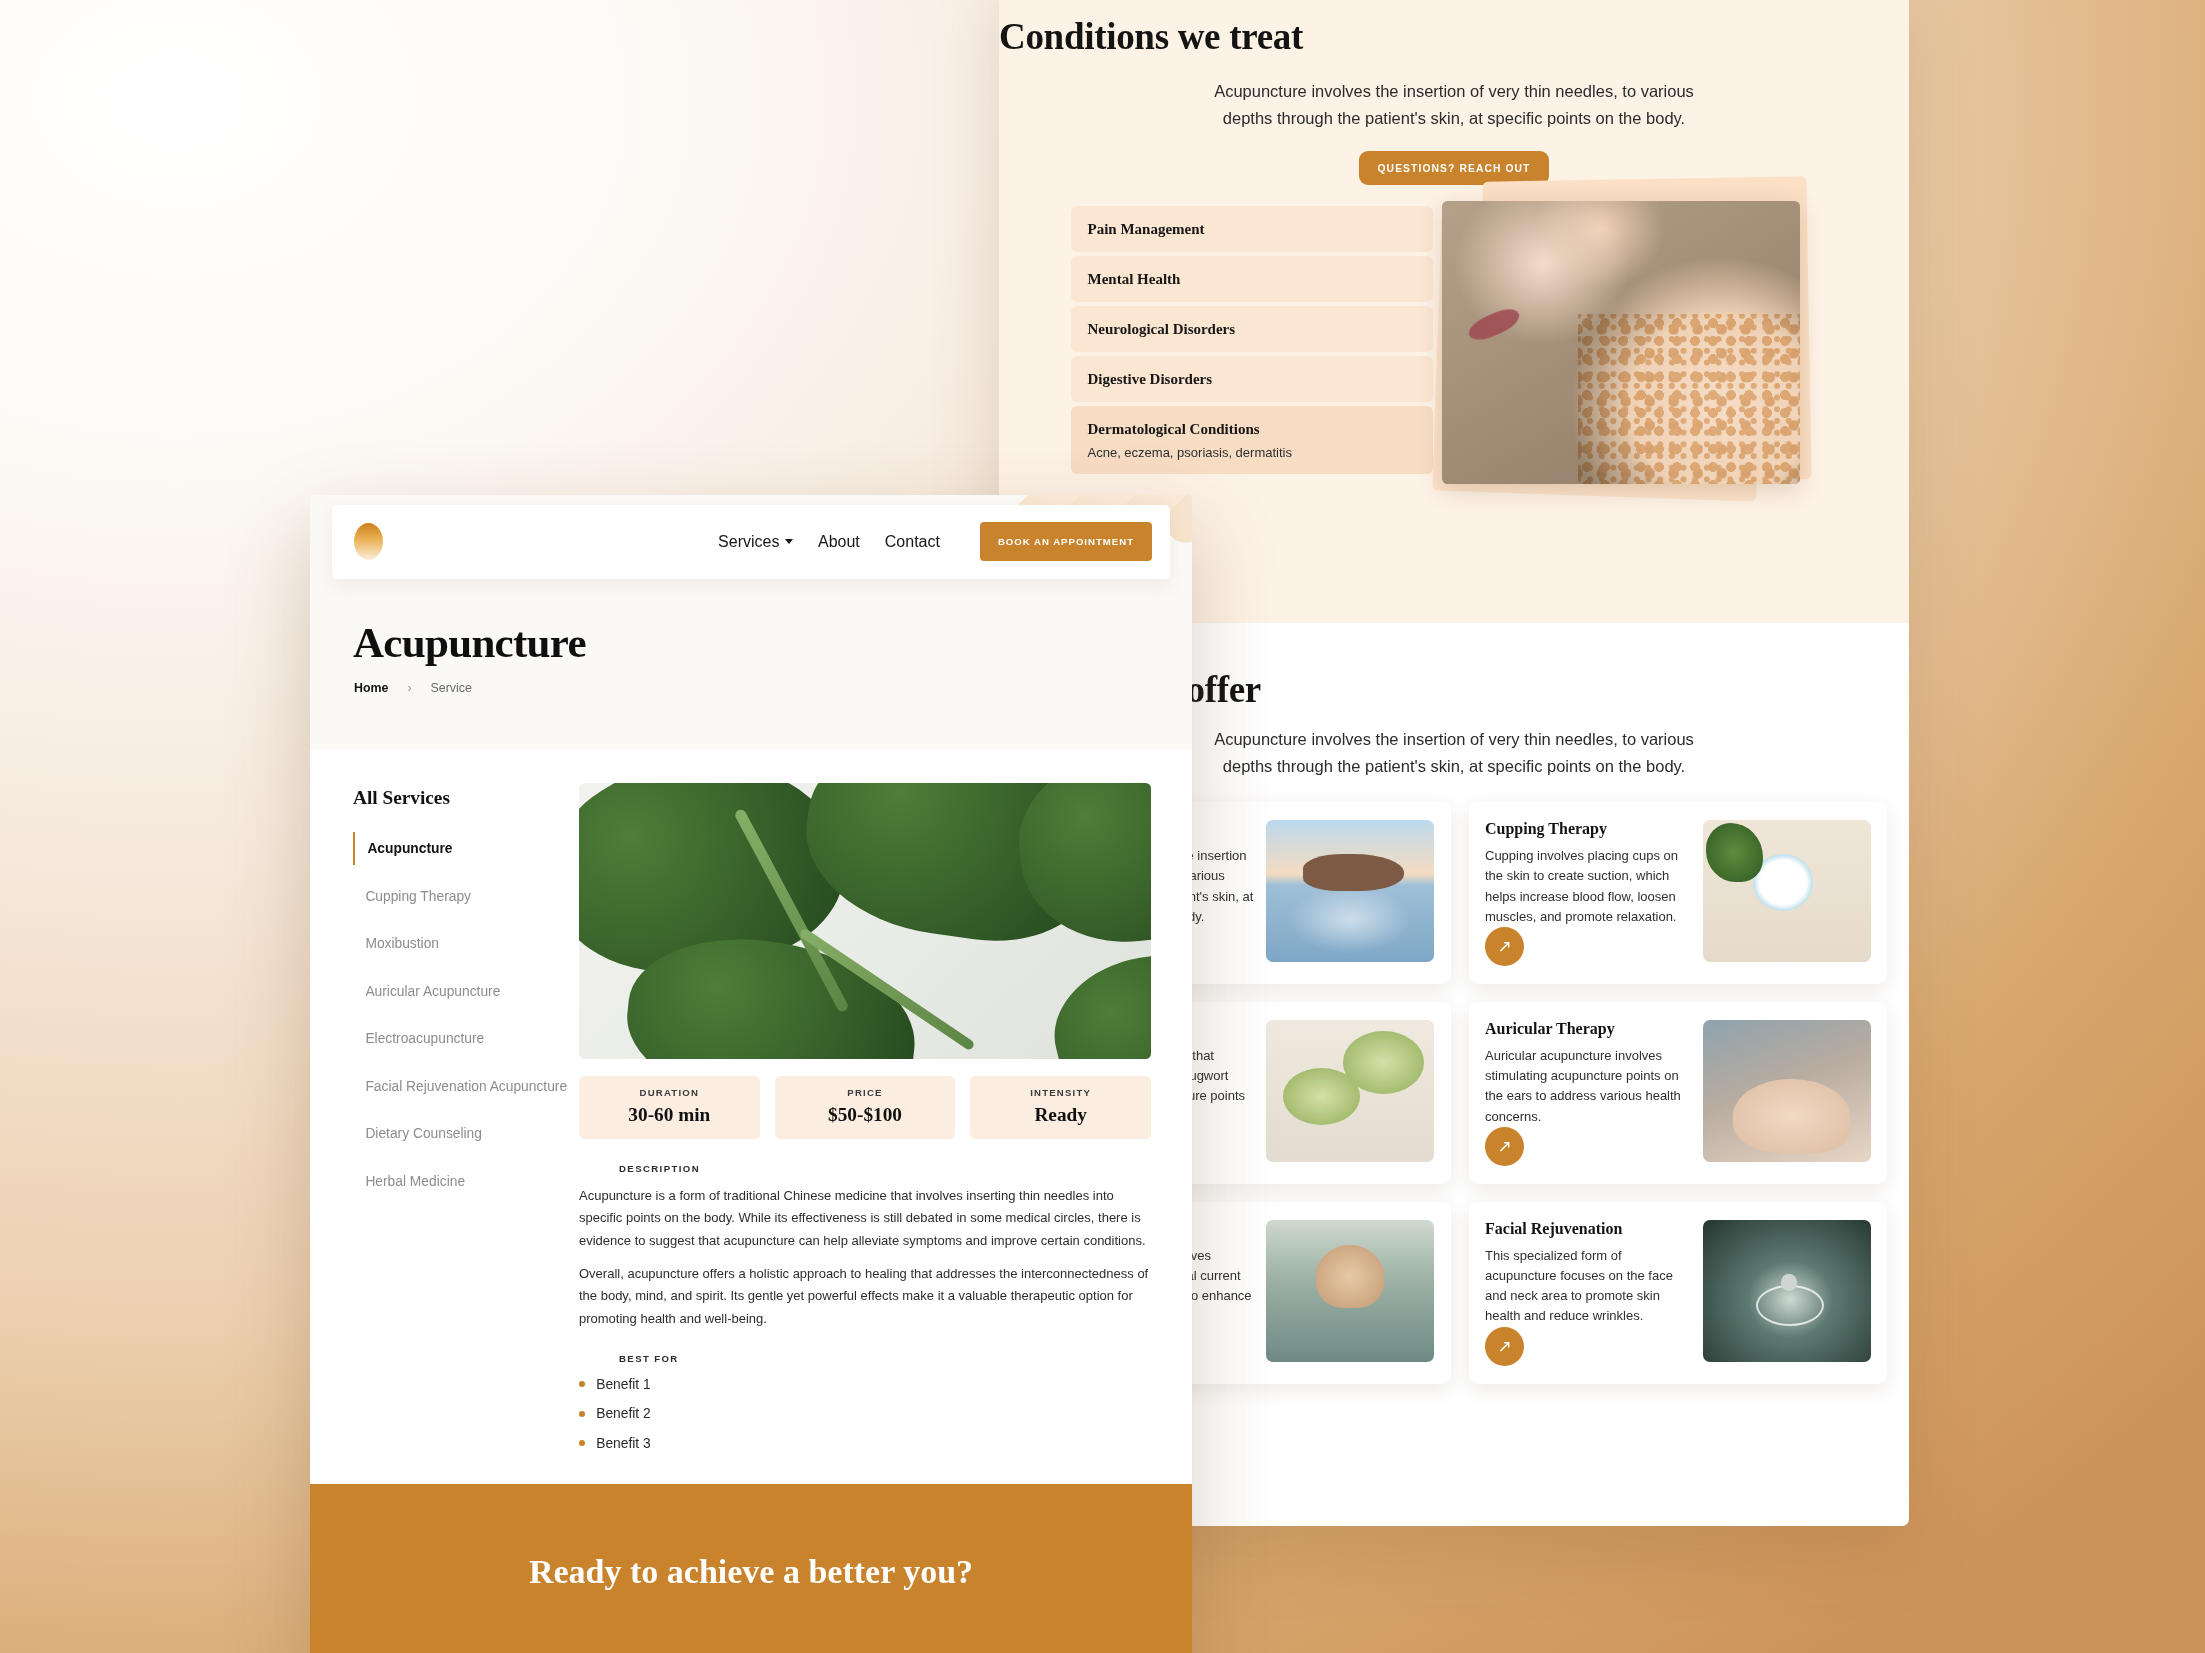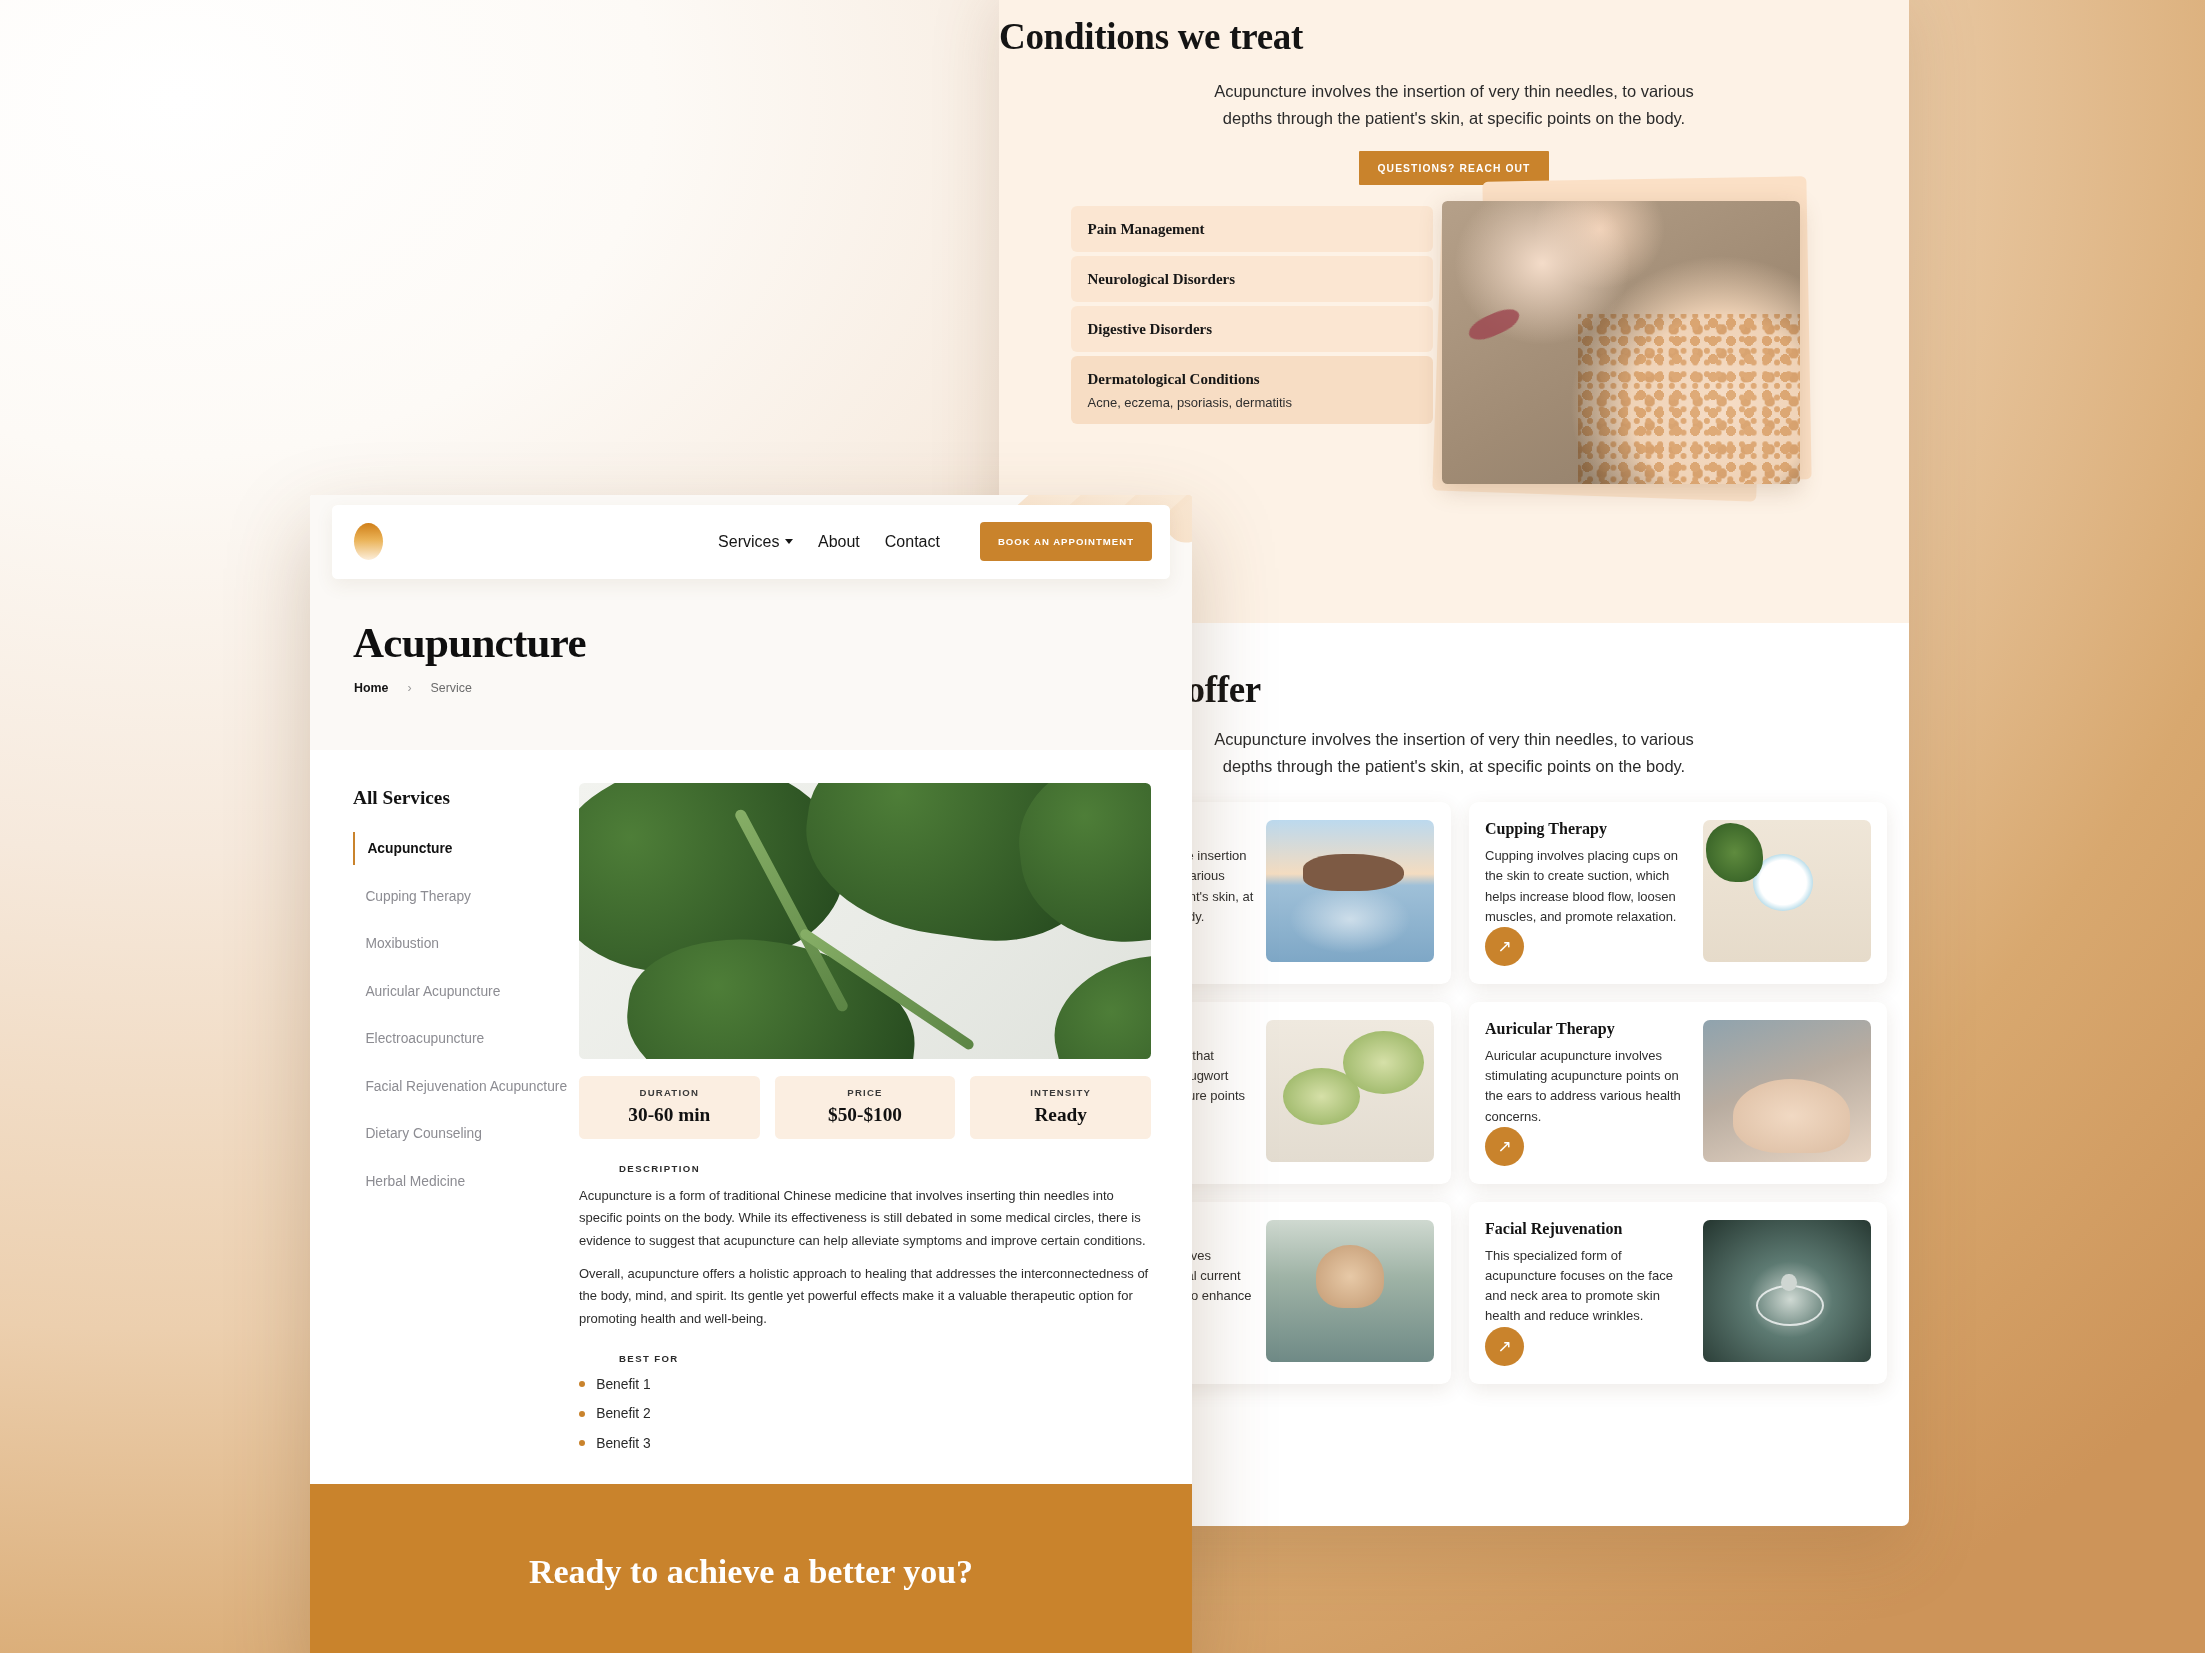"QUESTIONS? REACH OUT" .pill-btn { border-radius: 1px -> 9px }
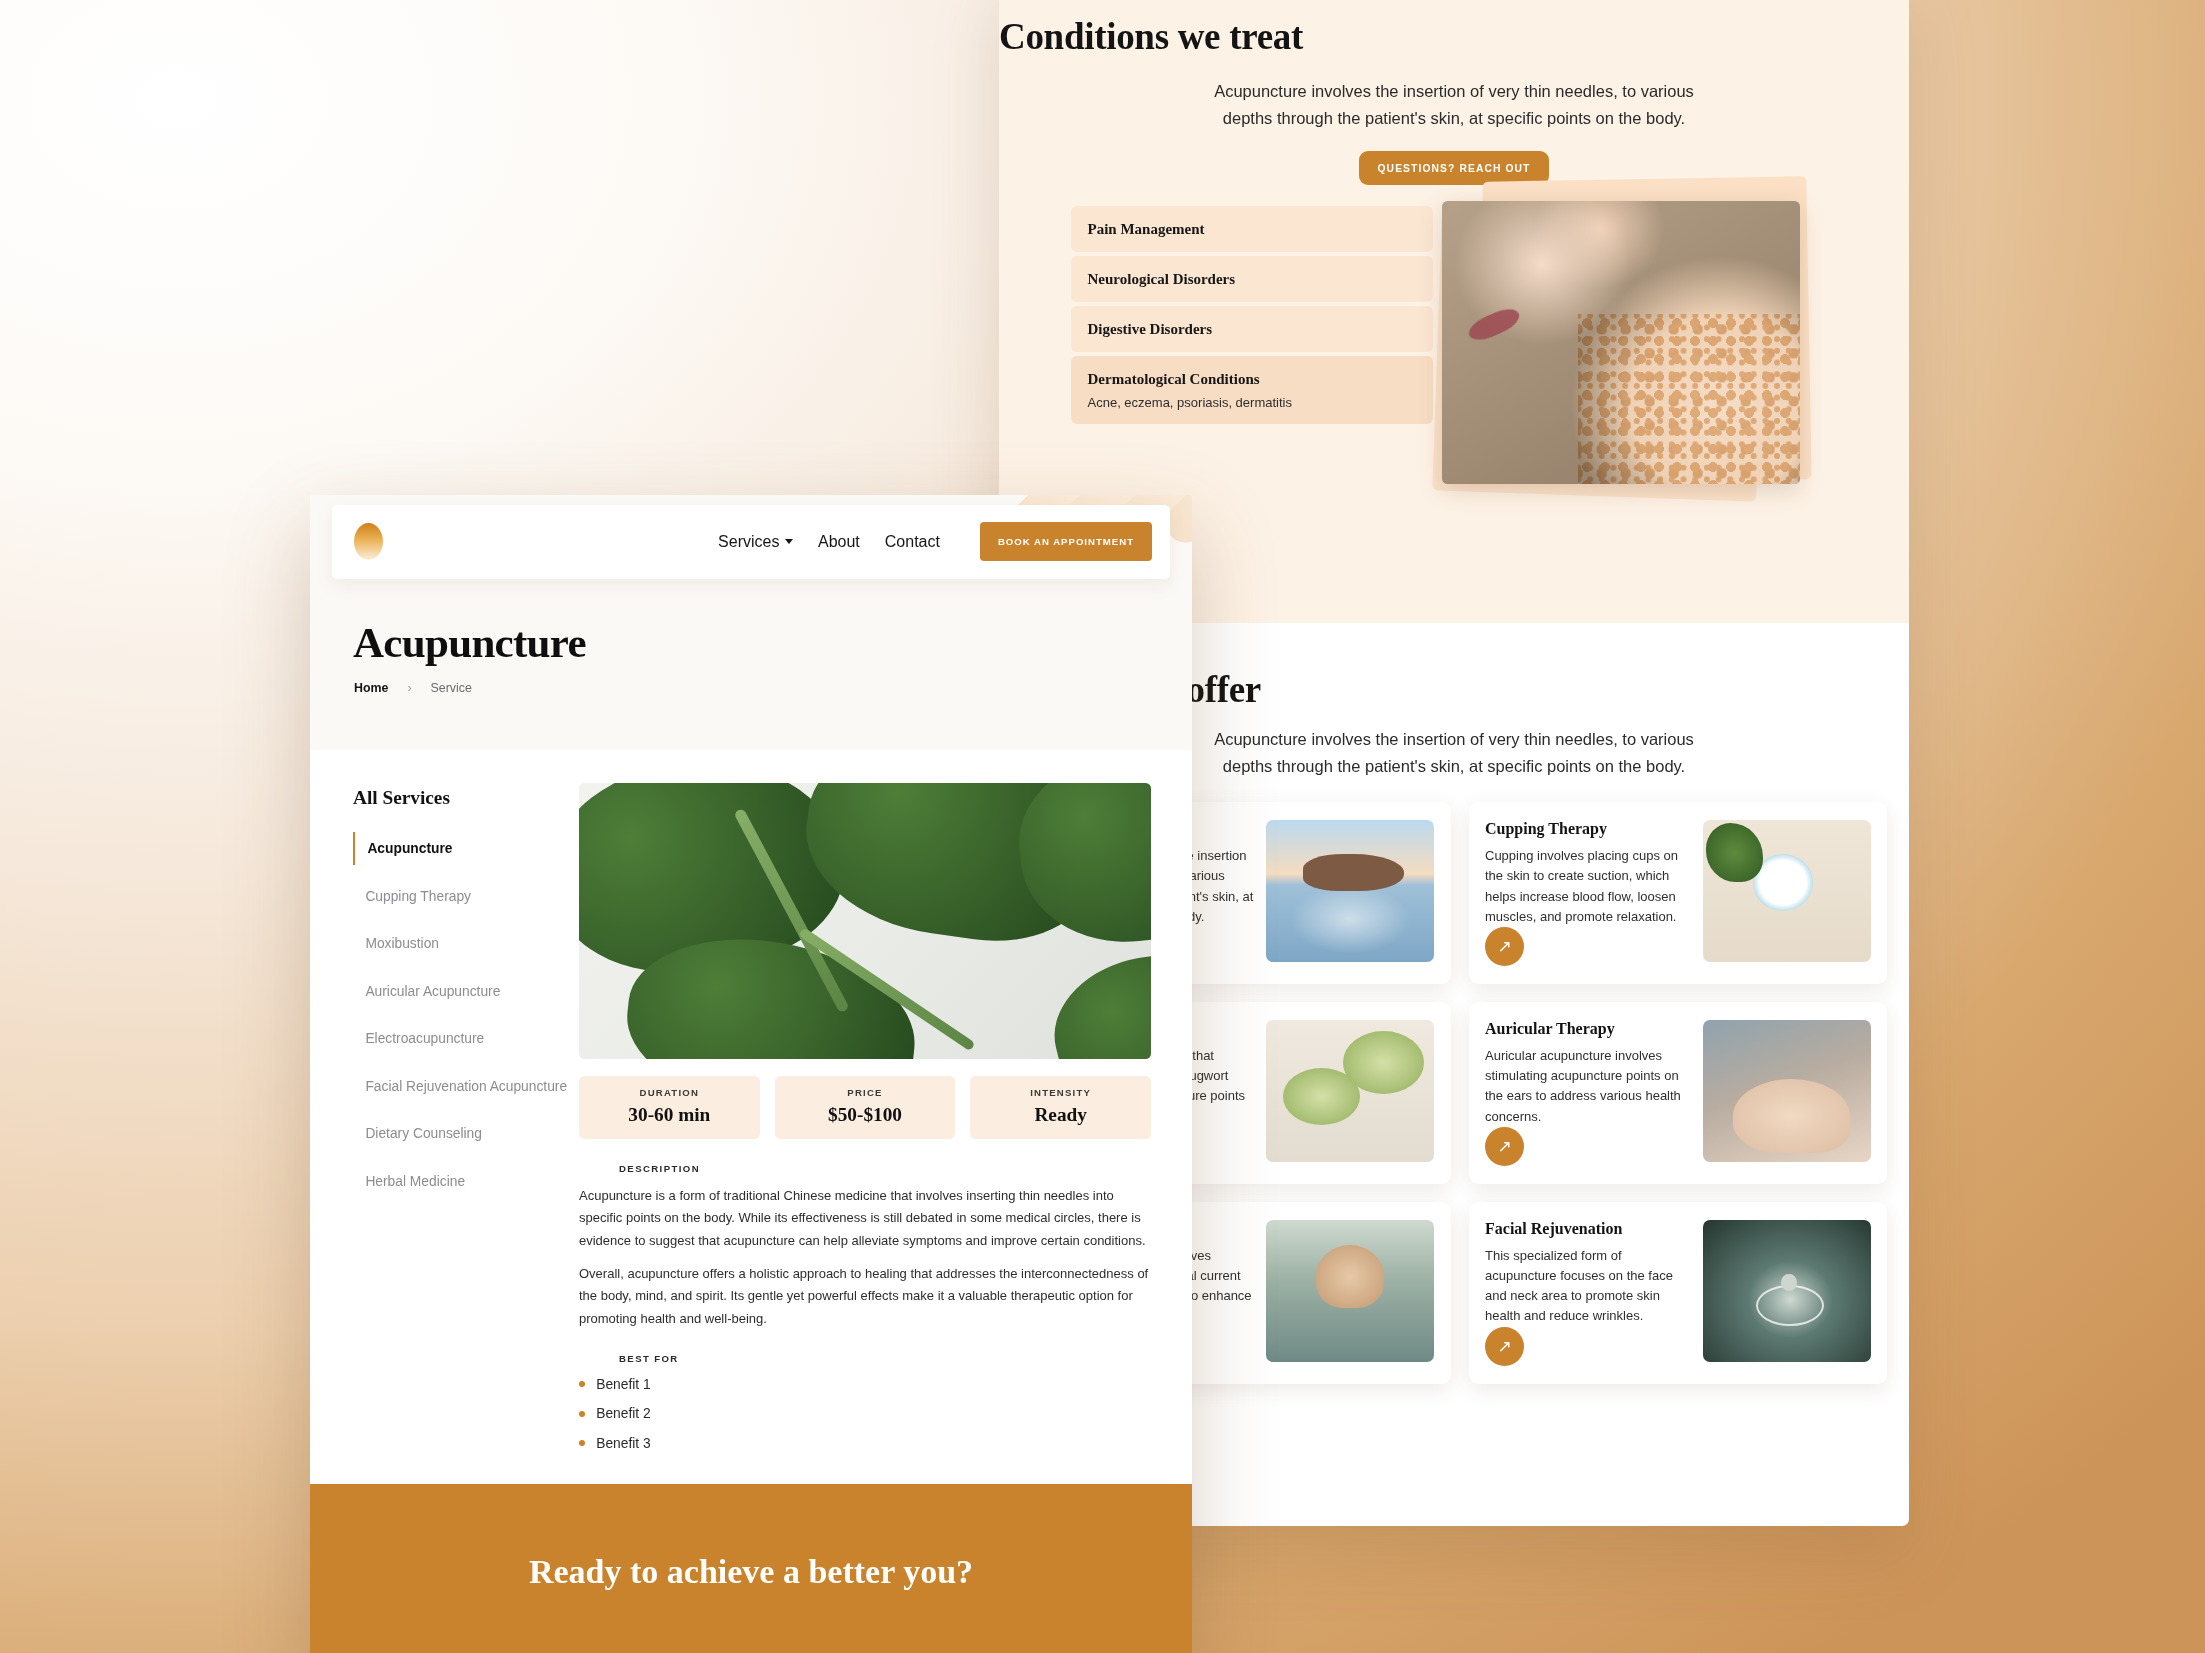"Mental Health" div.cond-row { html: none -> <div> <div>Mental Health</div> </div> }
